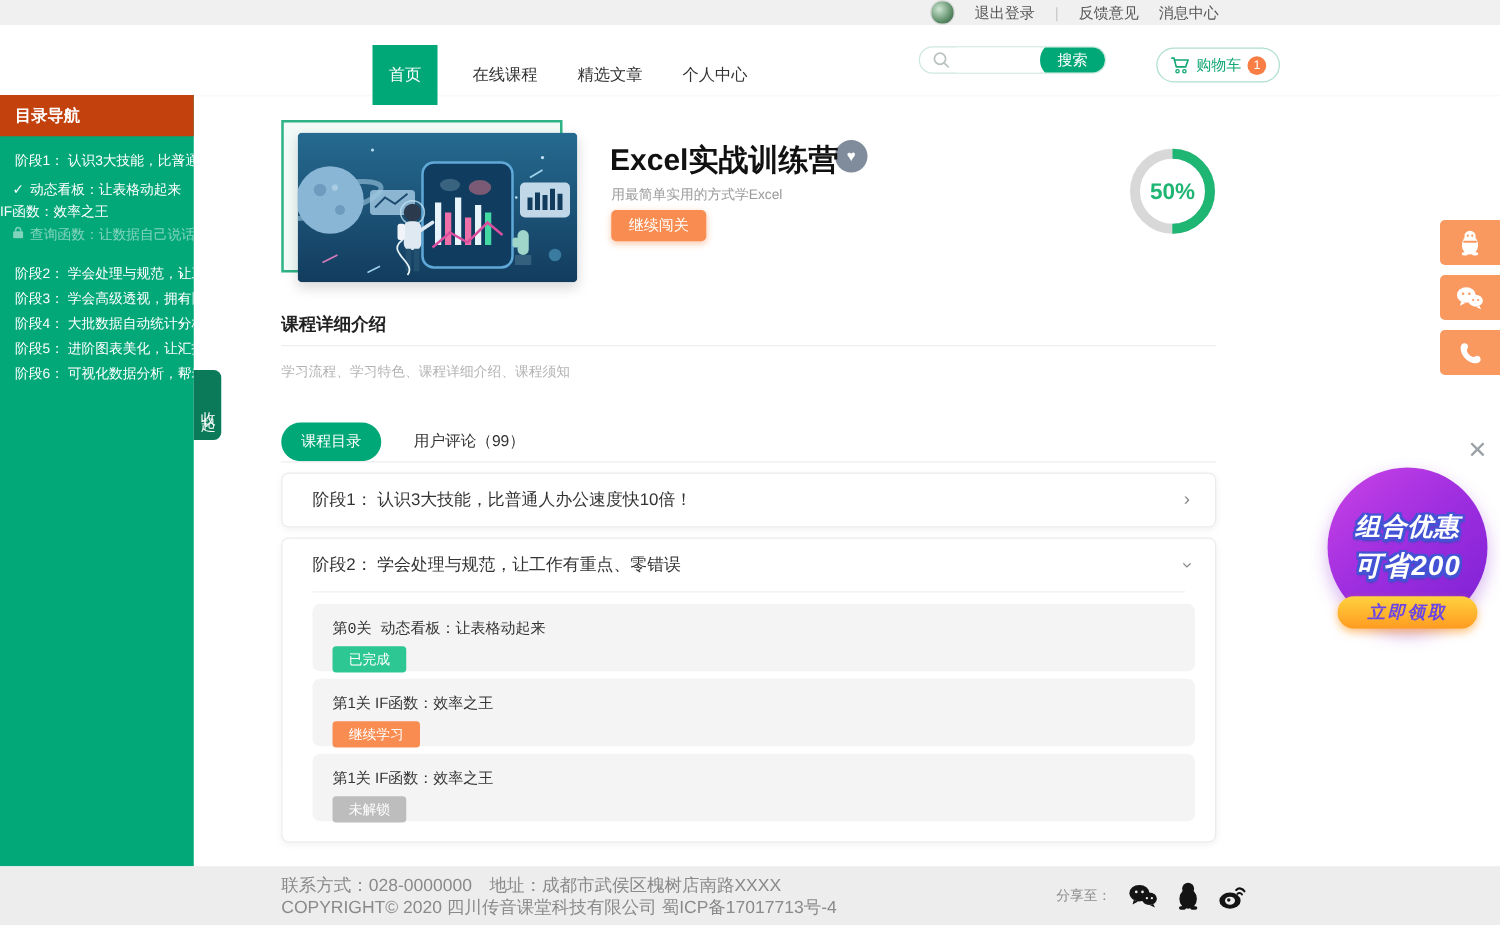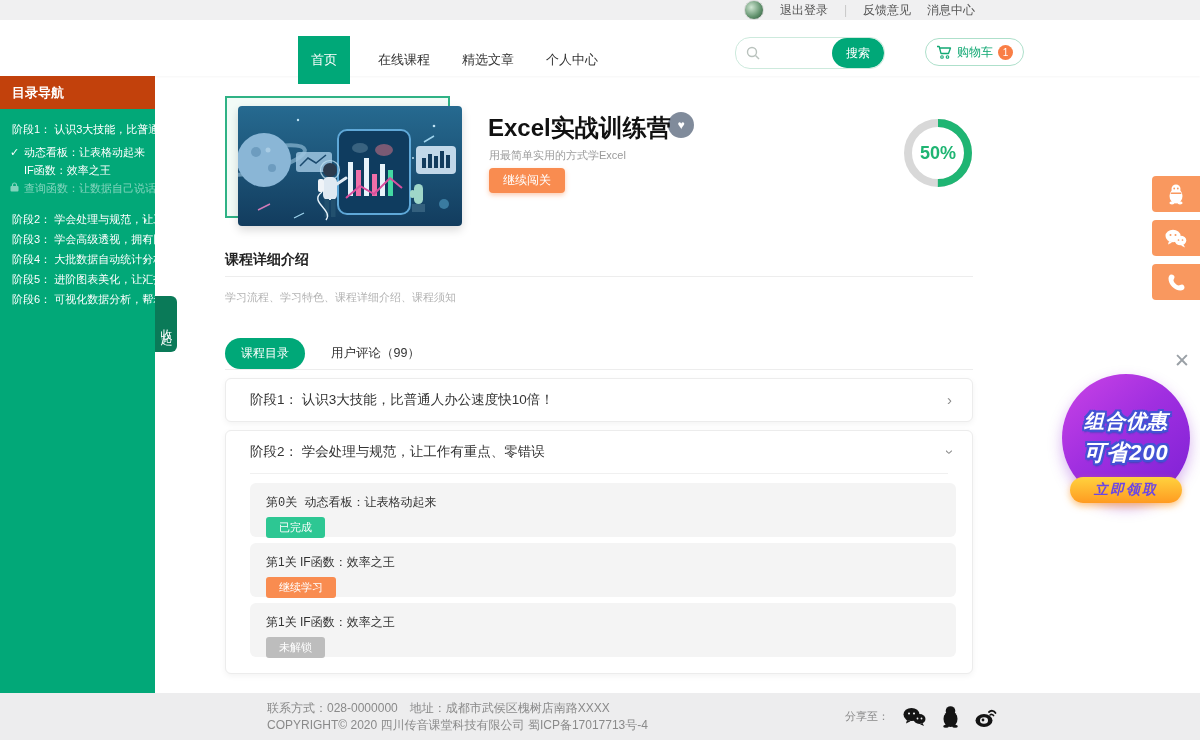"搜索" .search { height: 32px -> 22px }
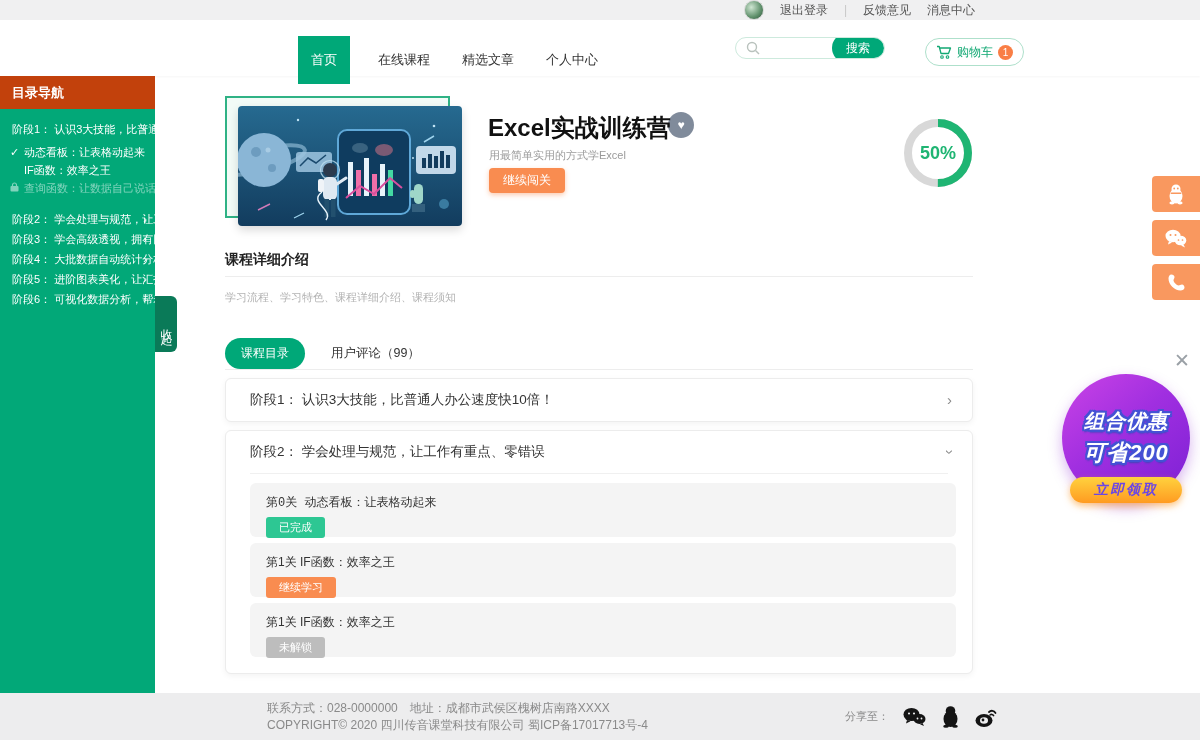"IF函数：效率之王" .side-sub { padding-left: 24px -> none }
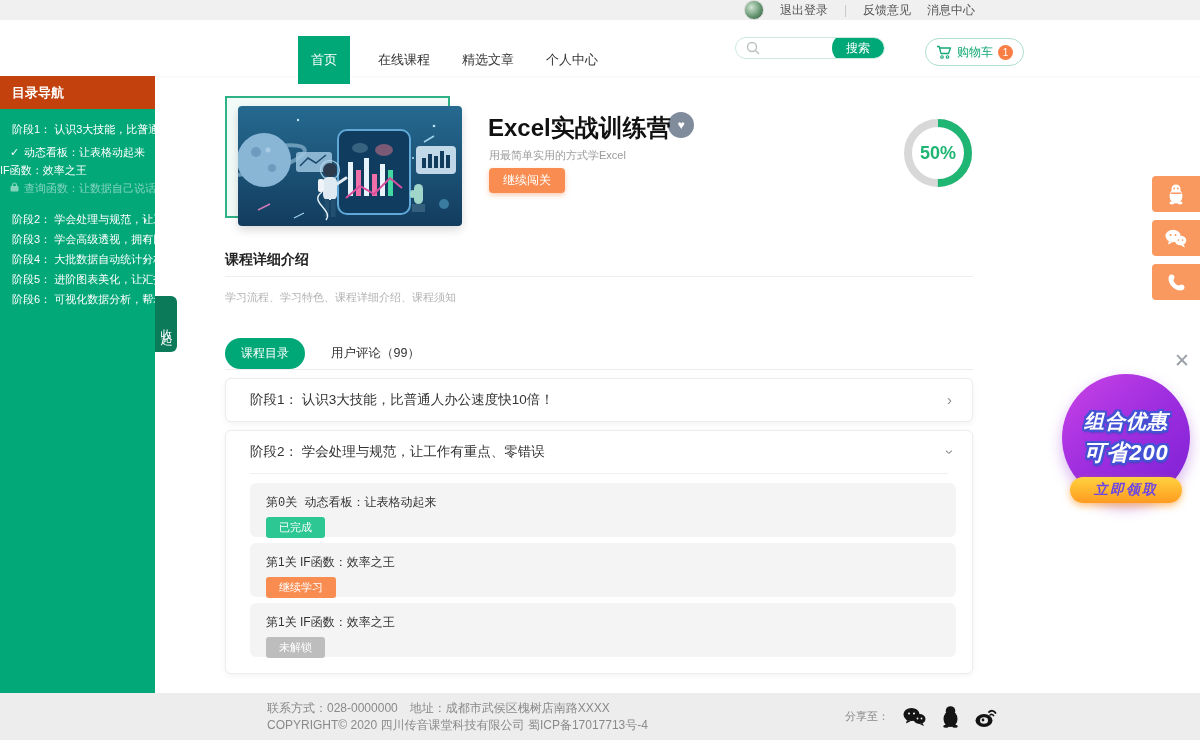"联系方式：028-0000000 地址：成都市武侯区槐树店南路XXXX" .footer-text { font-size: 12px -> 14px; margin-left: 42px -> none }
